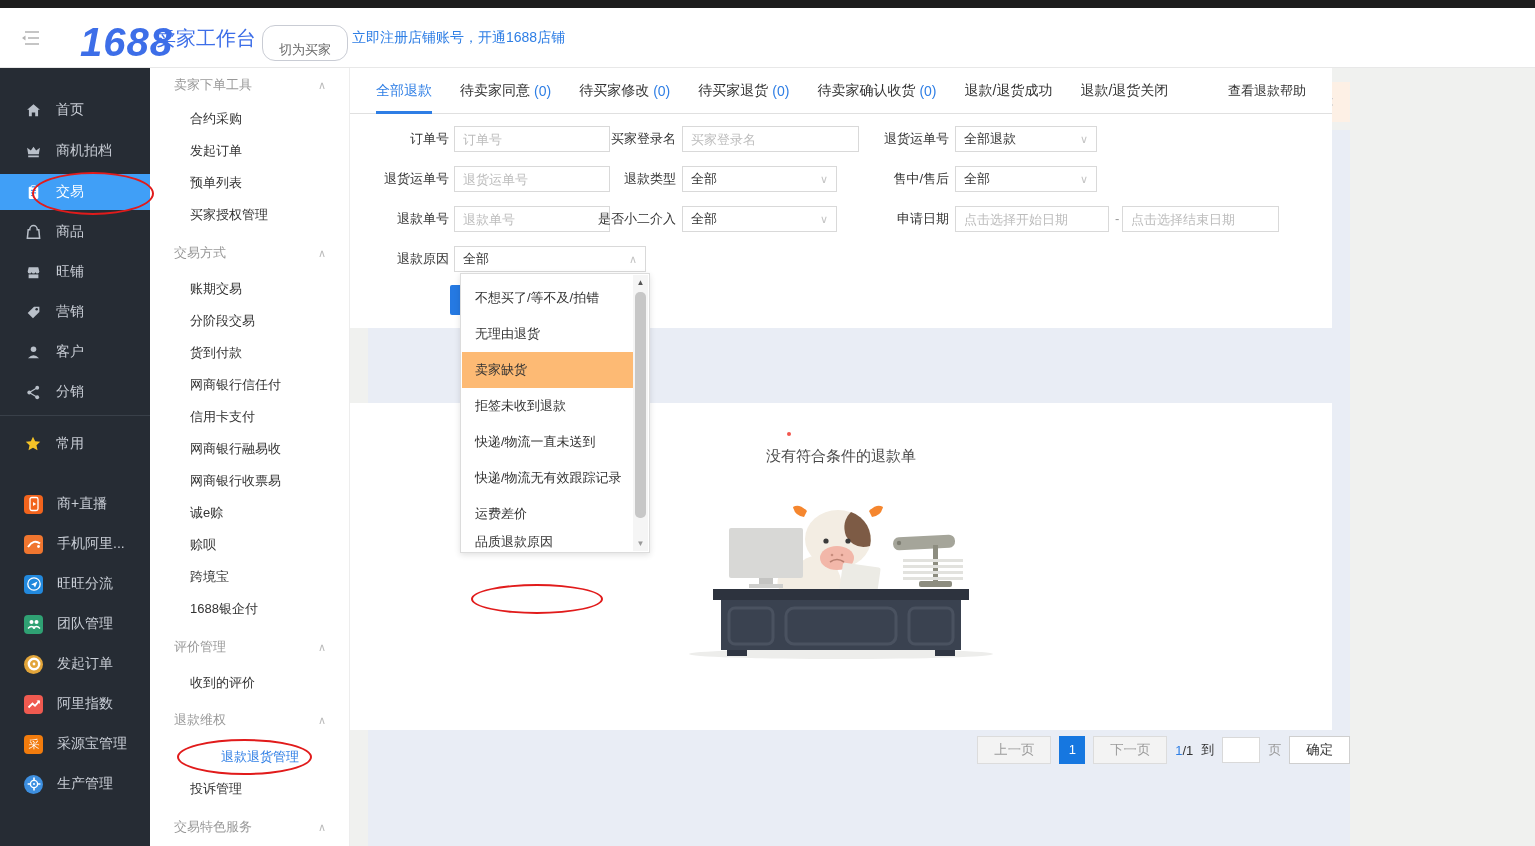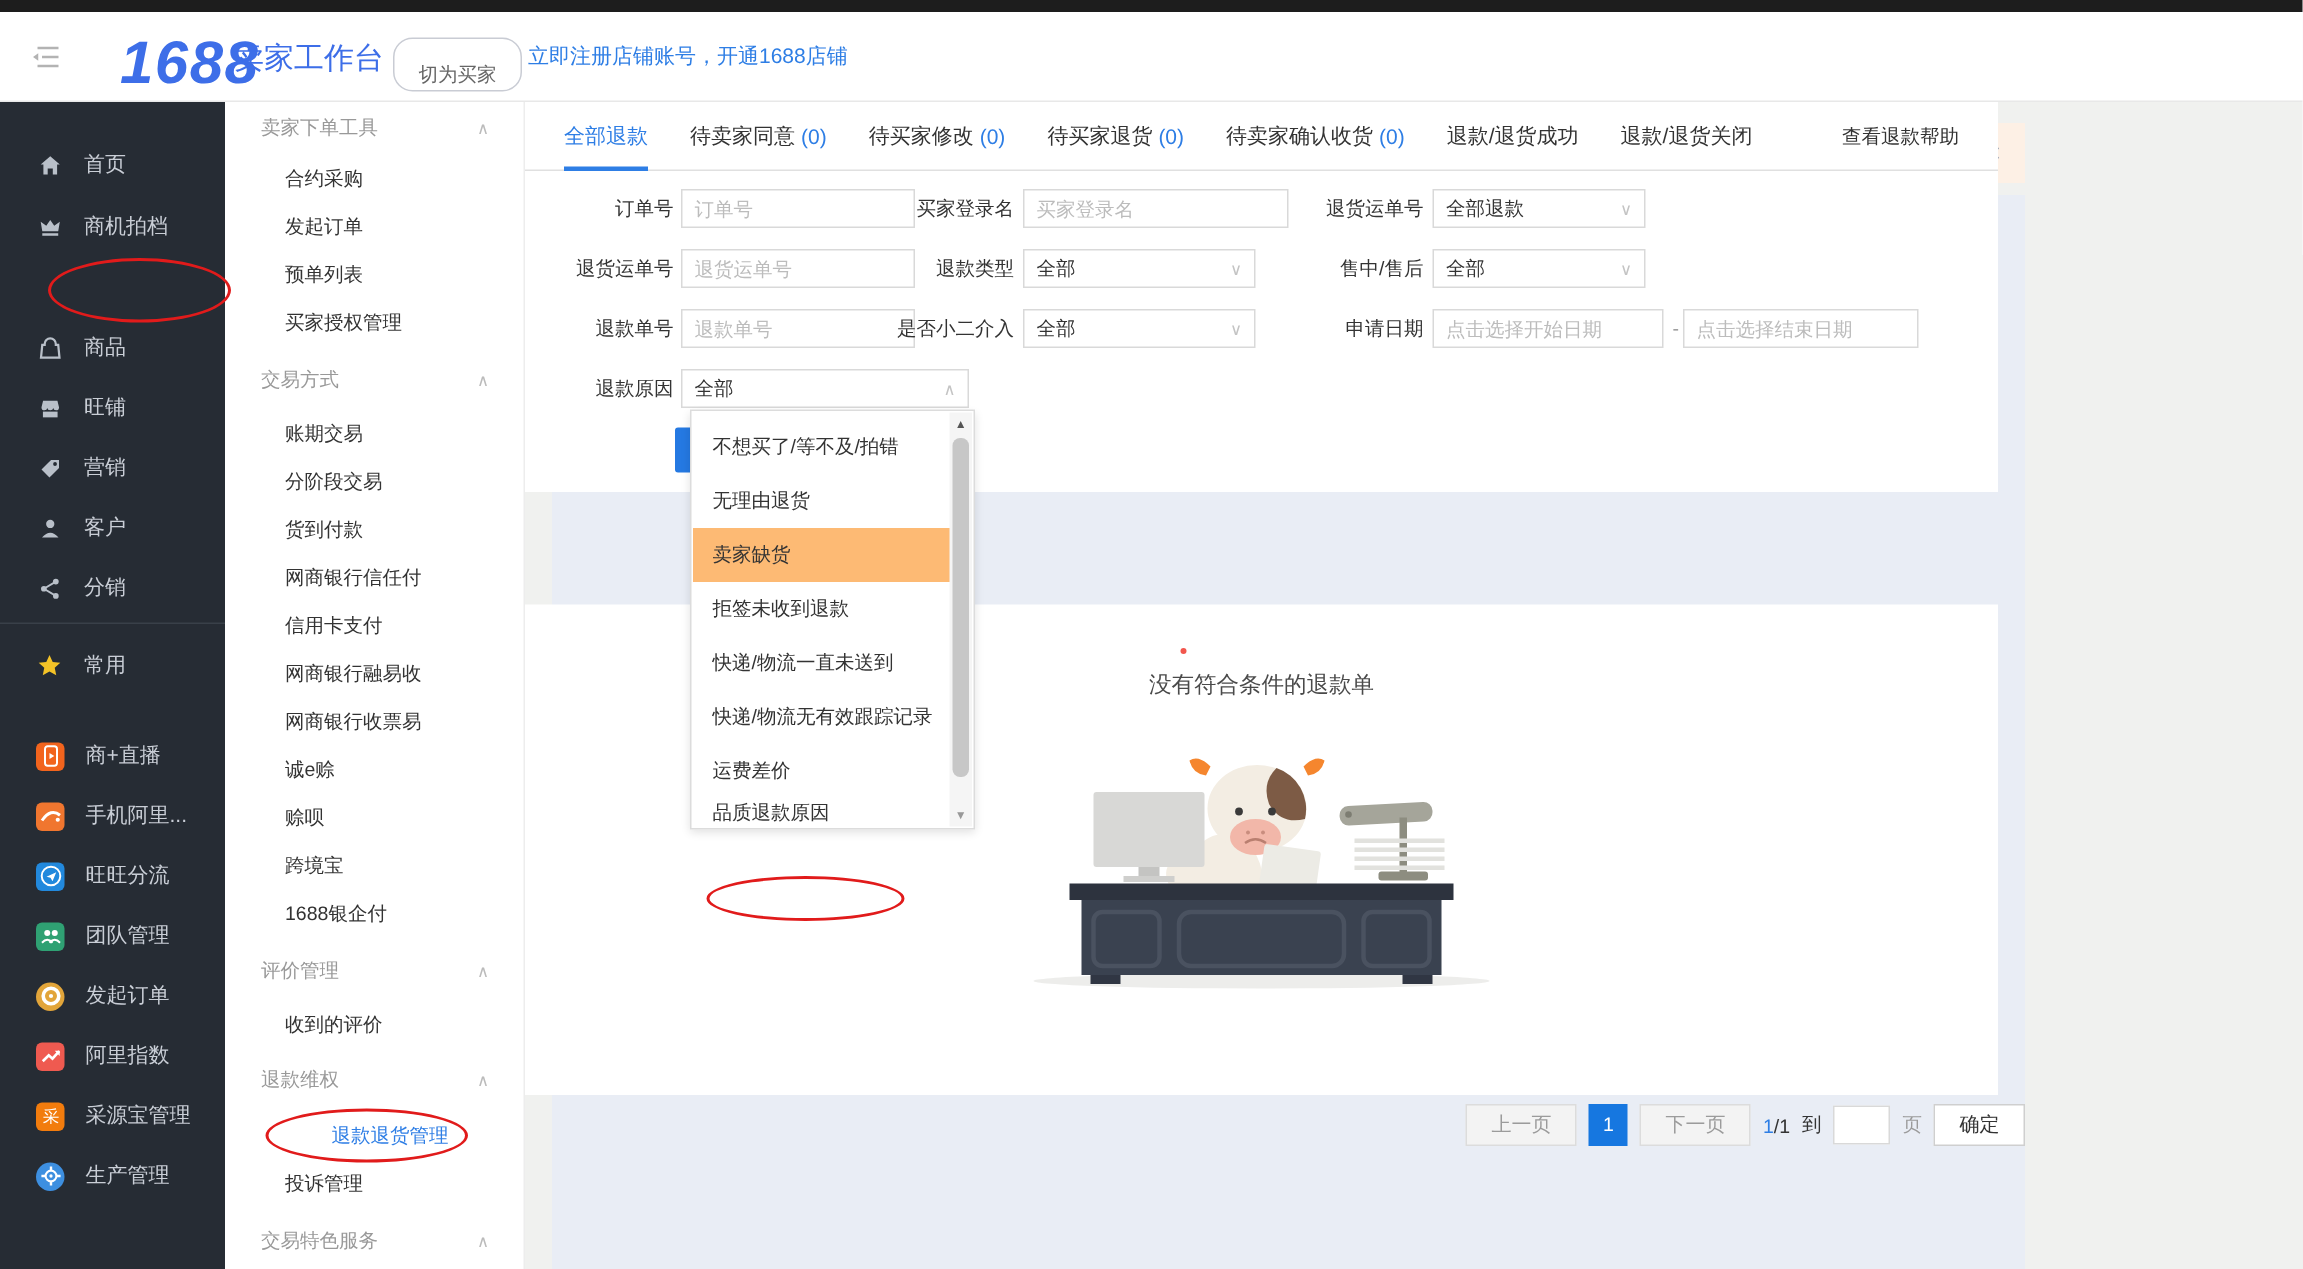"交易" div.sb-item { html: none -> <div> <span> <svg> <rect></rect> <rect></rect> <path></path> </svg> </span> <span>交易</span> </div> }
